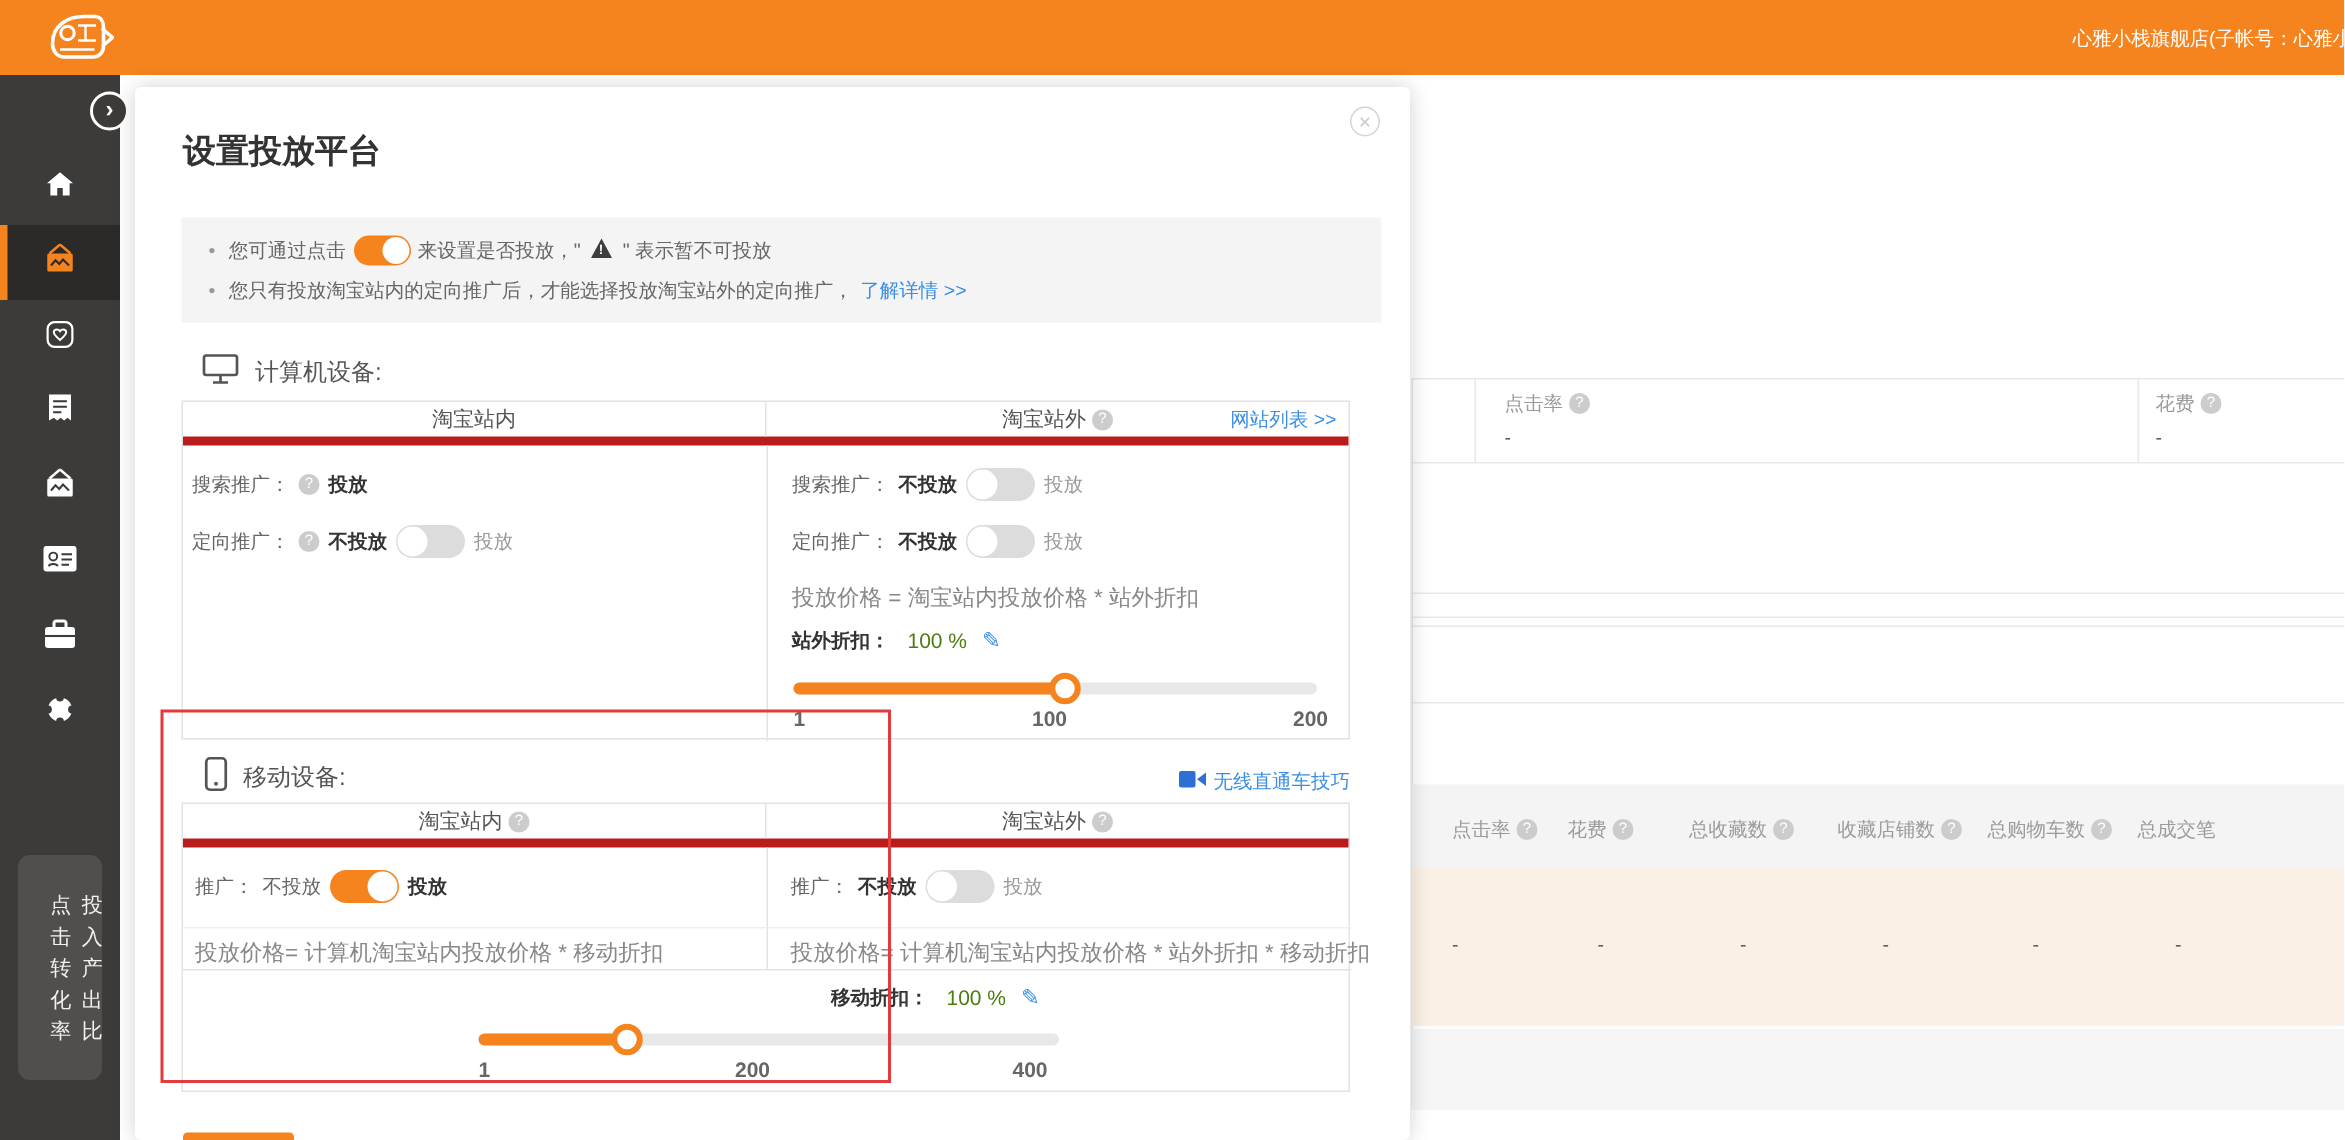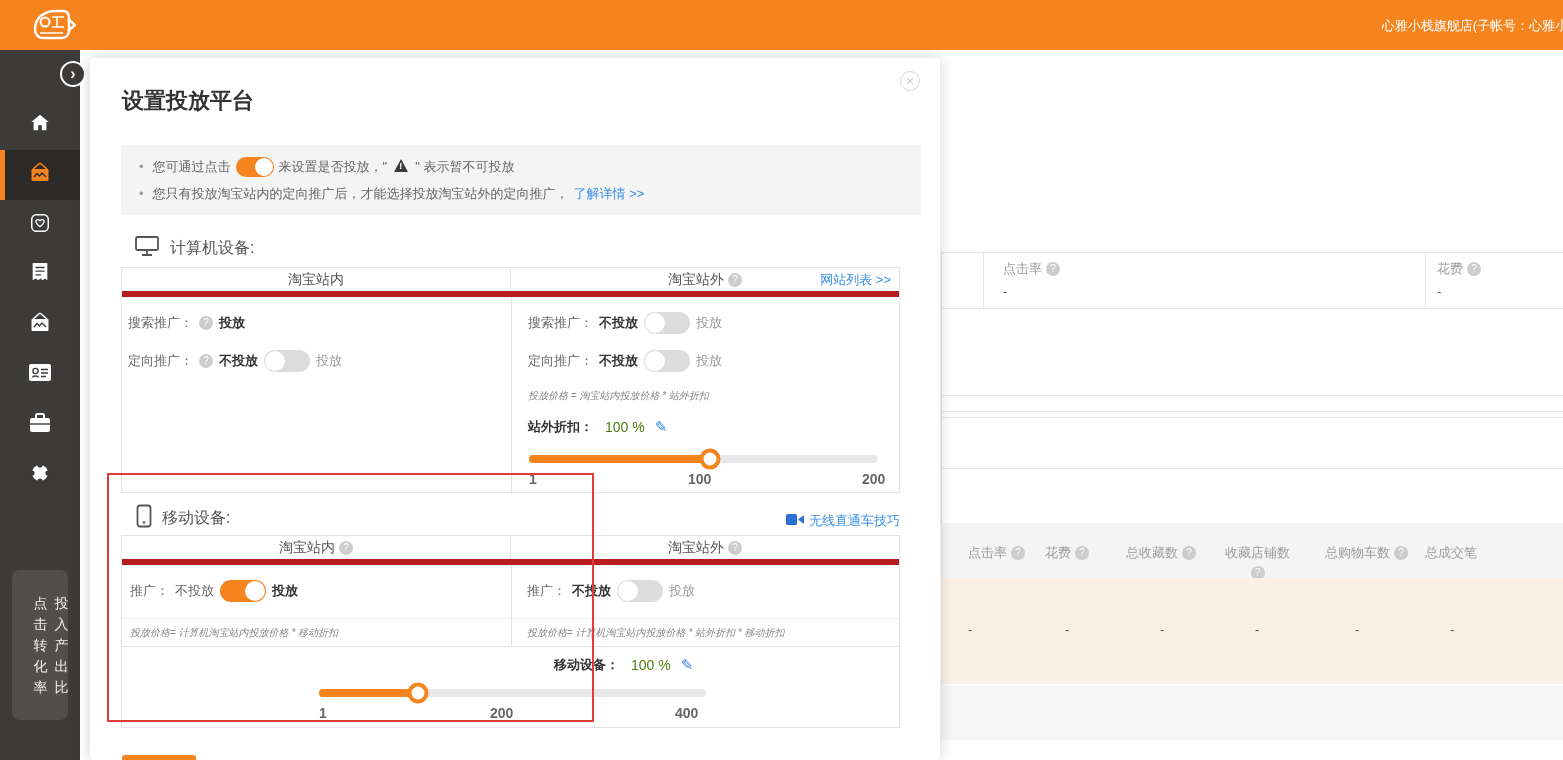"投放价格 = 淘宝站内投放价格 * 站外折扣" .formula { font-size: 10px -> 15px; font-style: italic -> none }
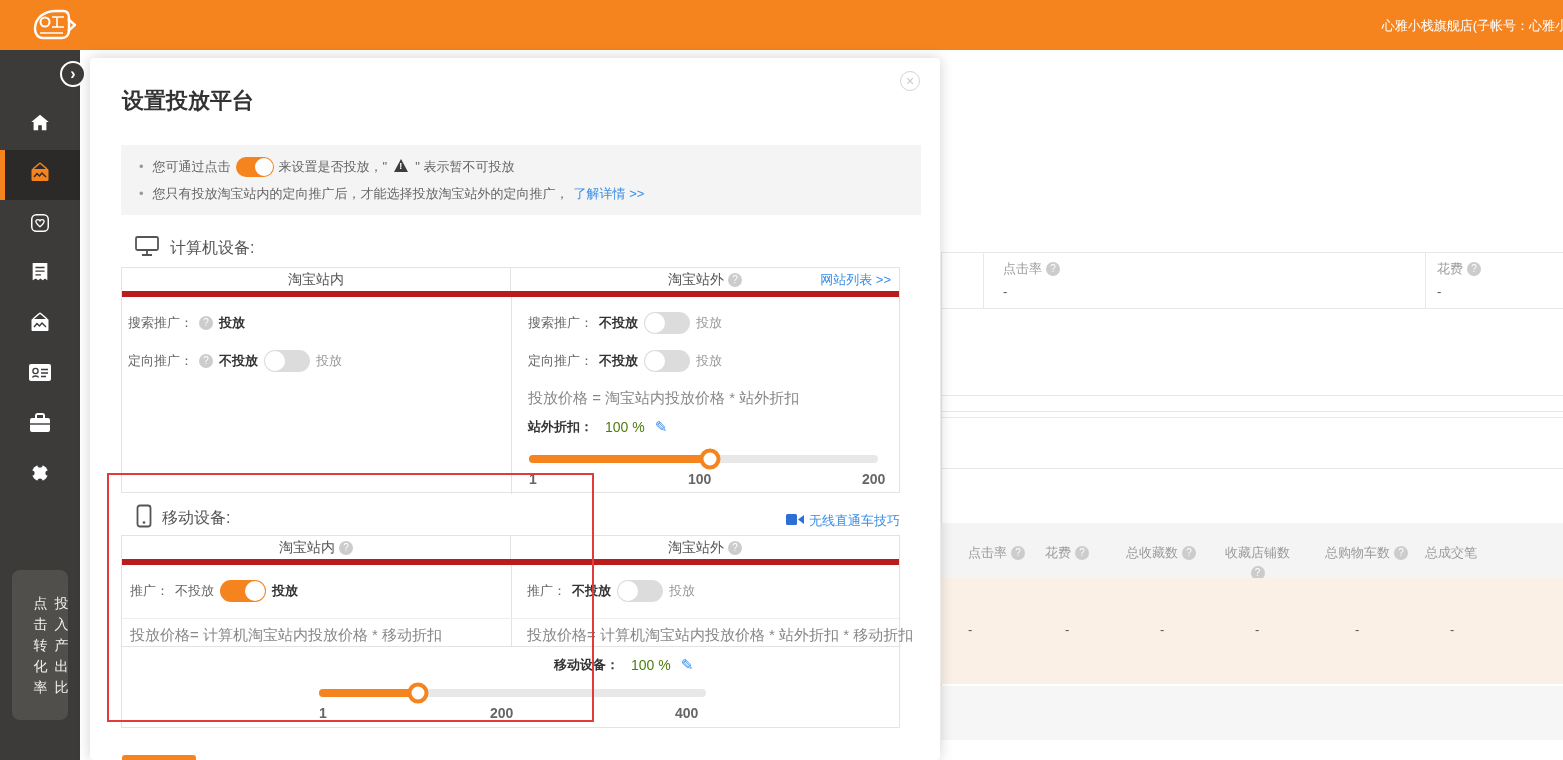"收藏店铺数" div.bg-th { flex-direction: column -> none }
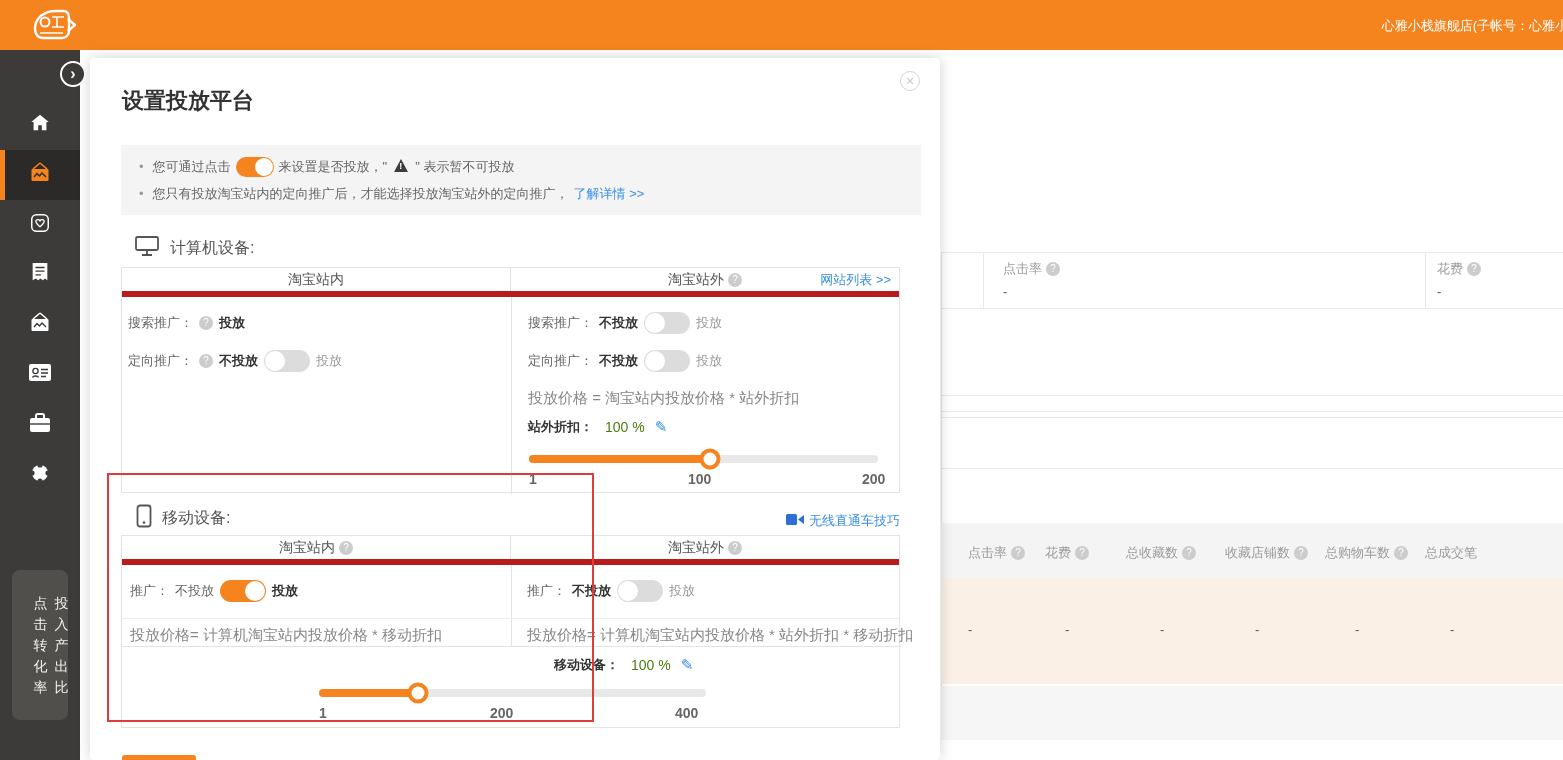"移动设备：" span.disc-label { text: 设备 -> 折扣 }
